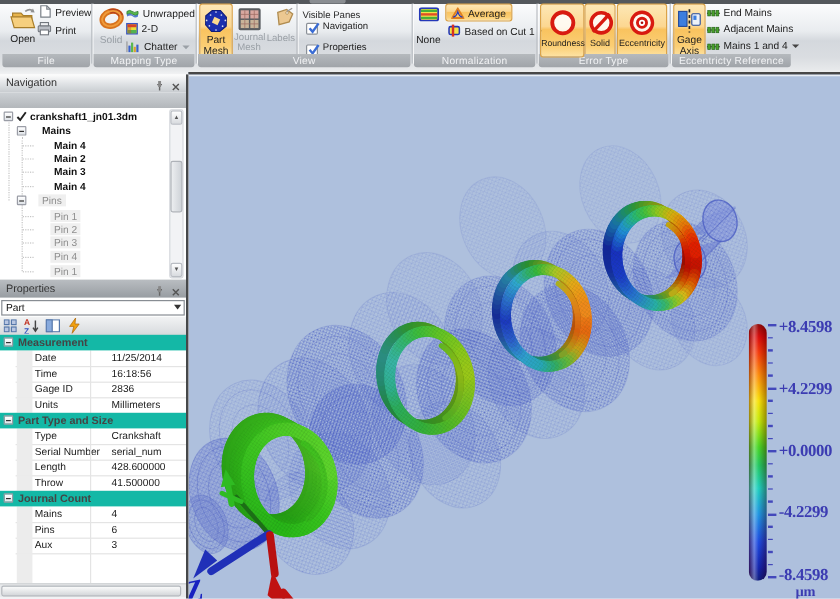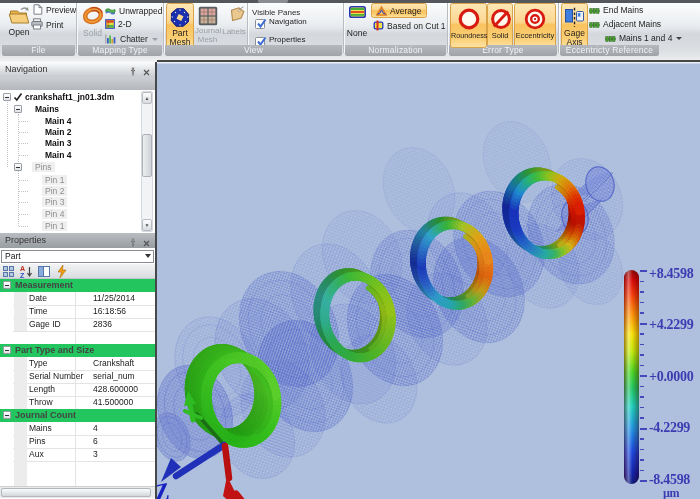"Mains 1 and 4" div.sm { left: 45px -> 29px }
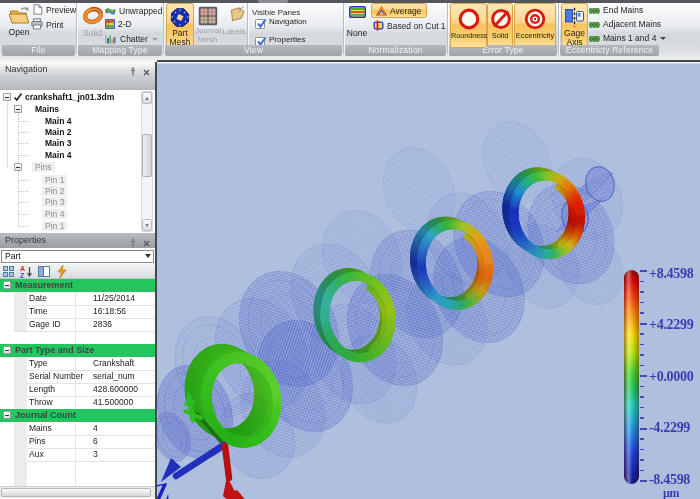"Measurement" .sechead { background: #22c55e -> #14b8a6 }
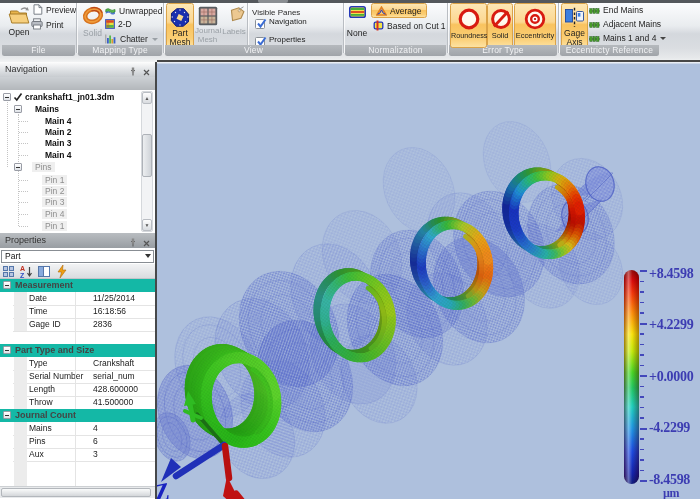"Units" div.prow { html: none -> <div> <div></div> <span>Units</span> <span>Millimeters</span> </div> }
